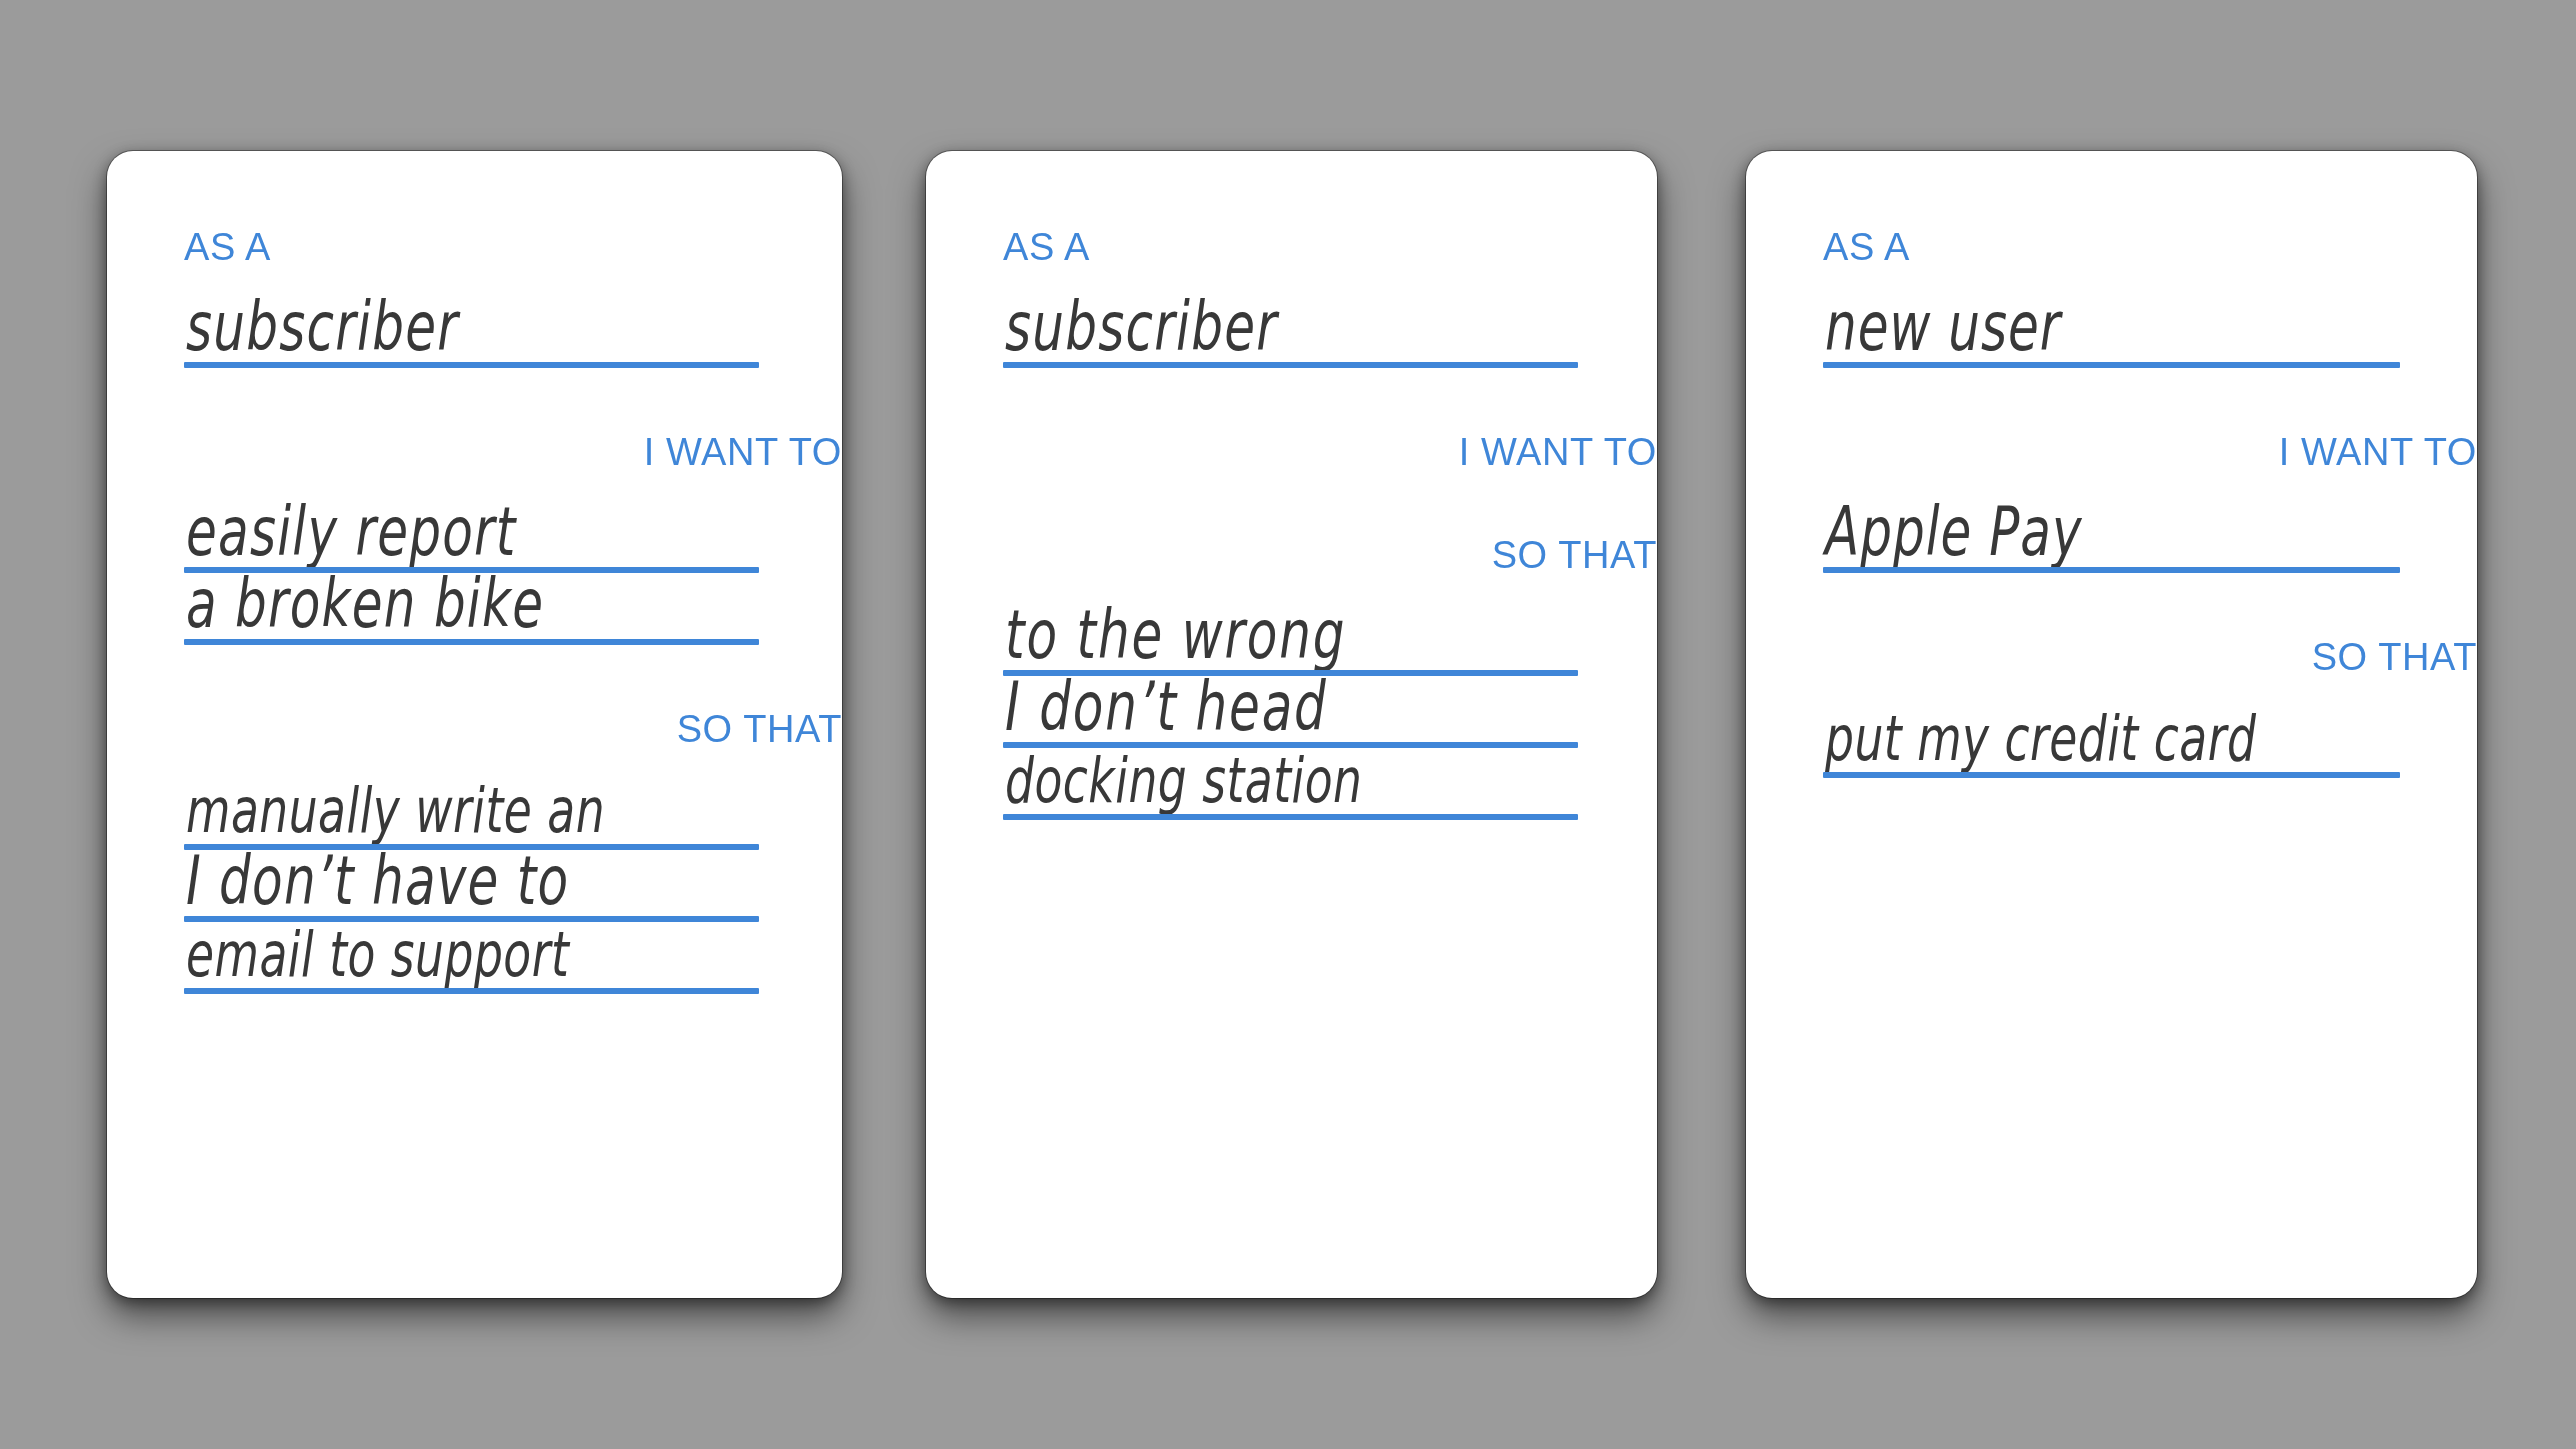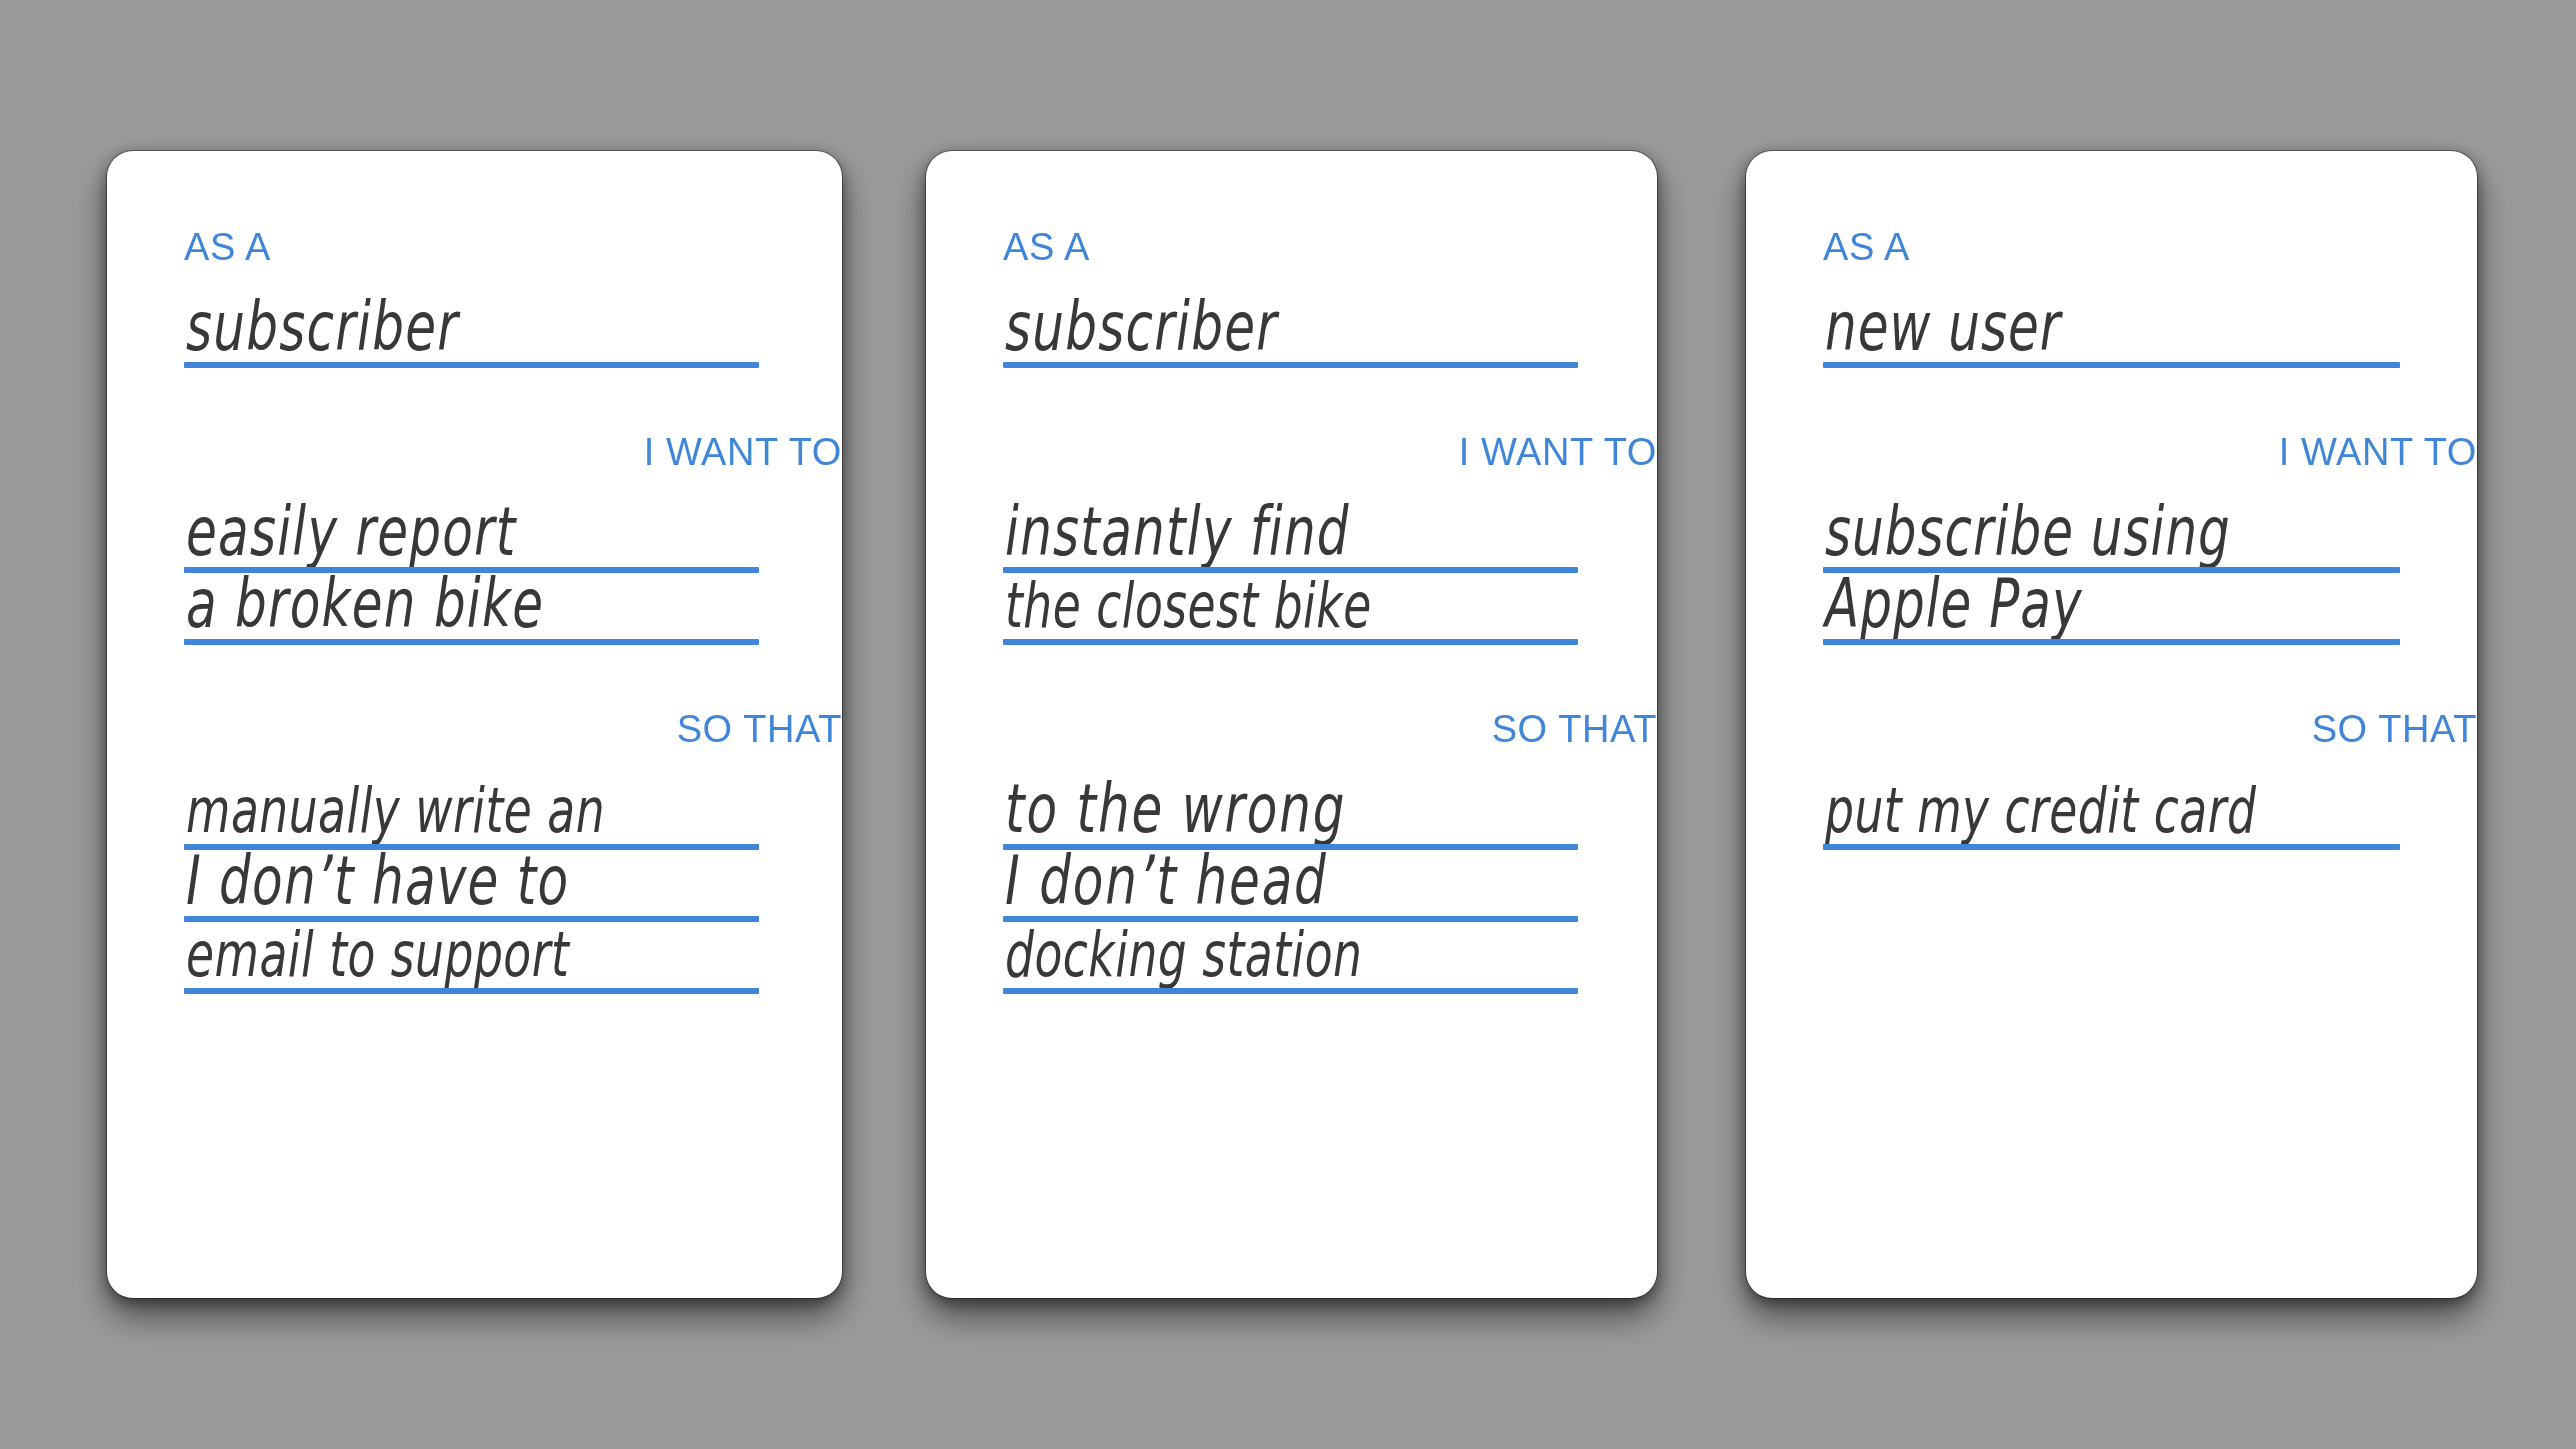"instantly find" div.lines { html: <div> <div> <span>instantly find</span> </div> <div> <span>the closest bike</span> </div> </div> -> none }
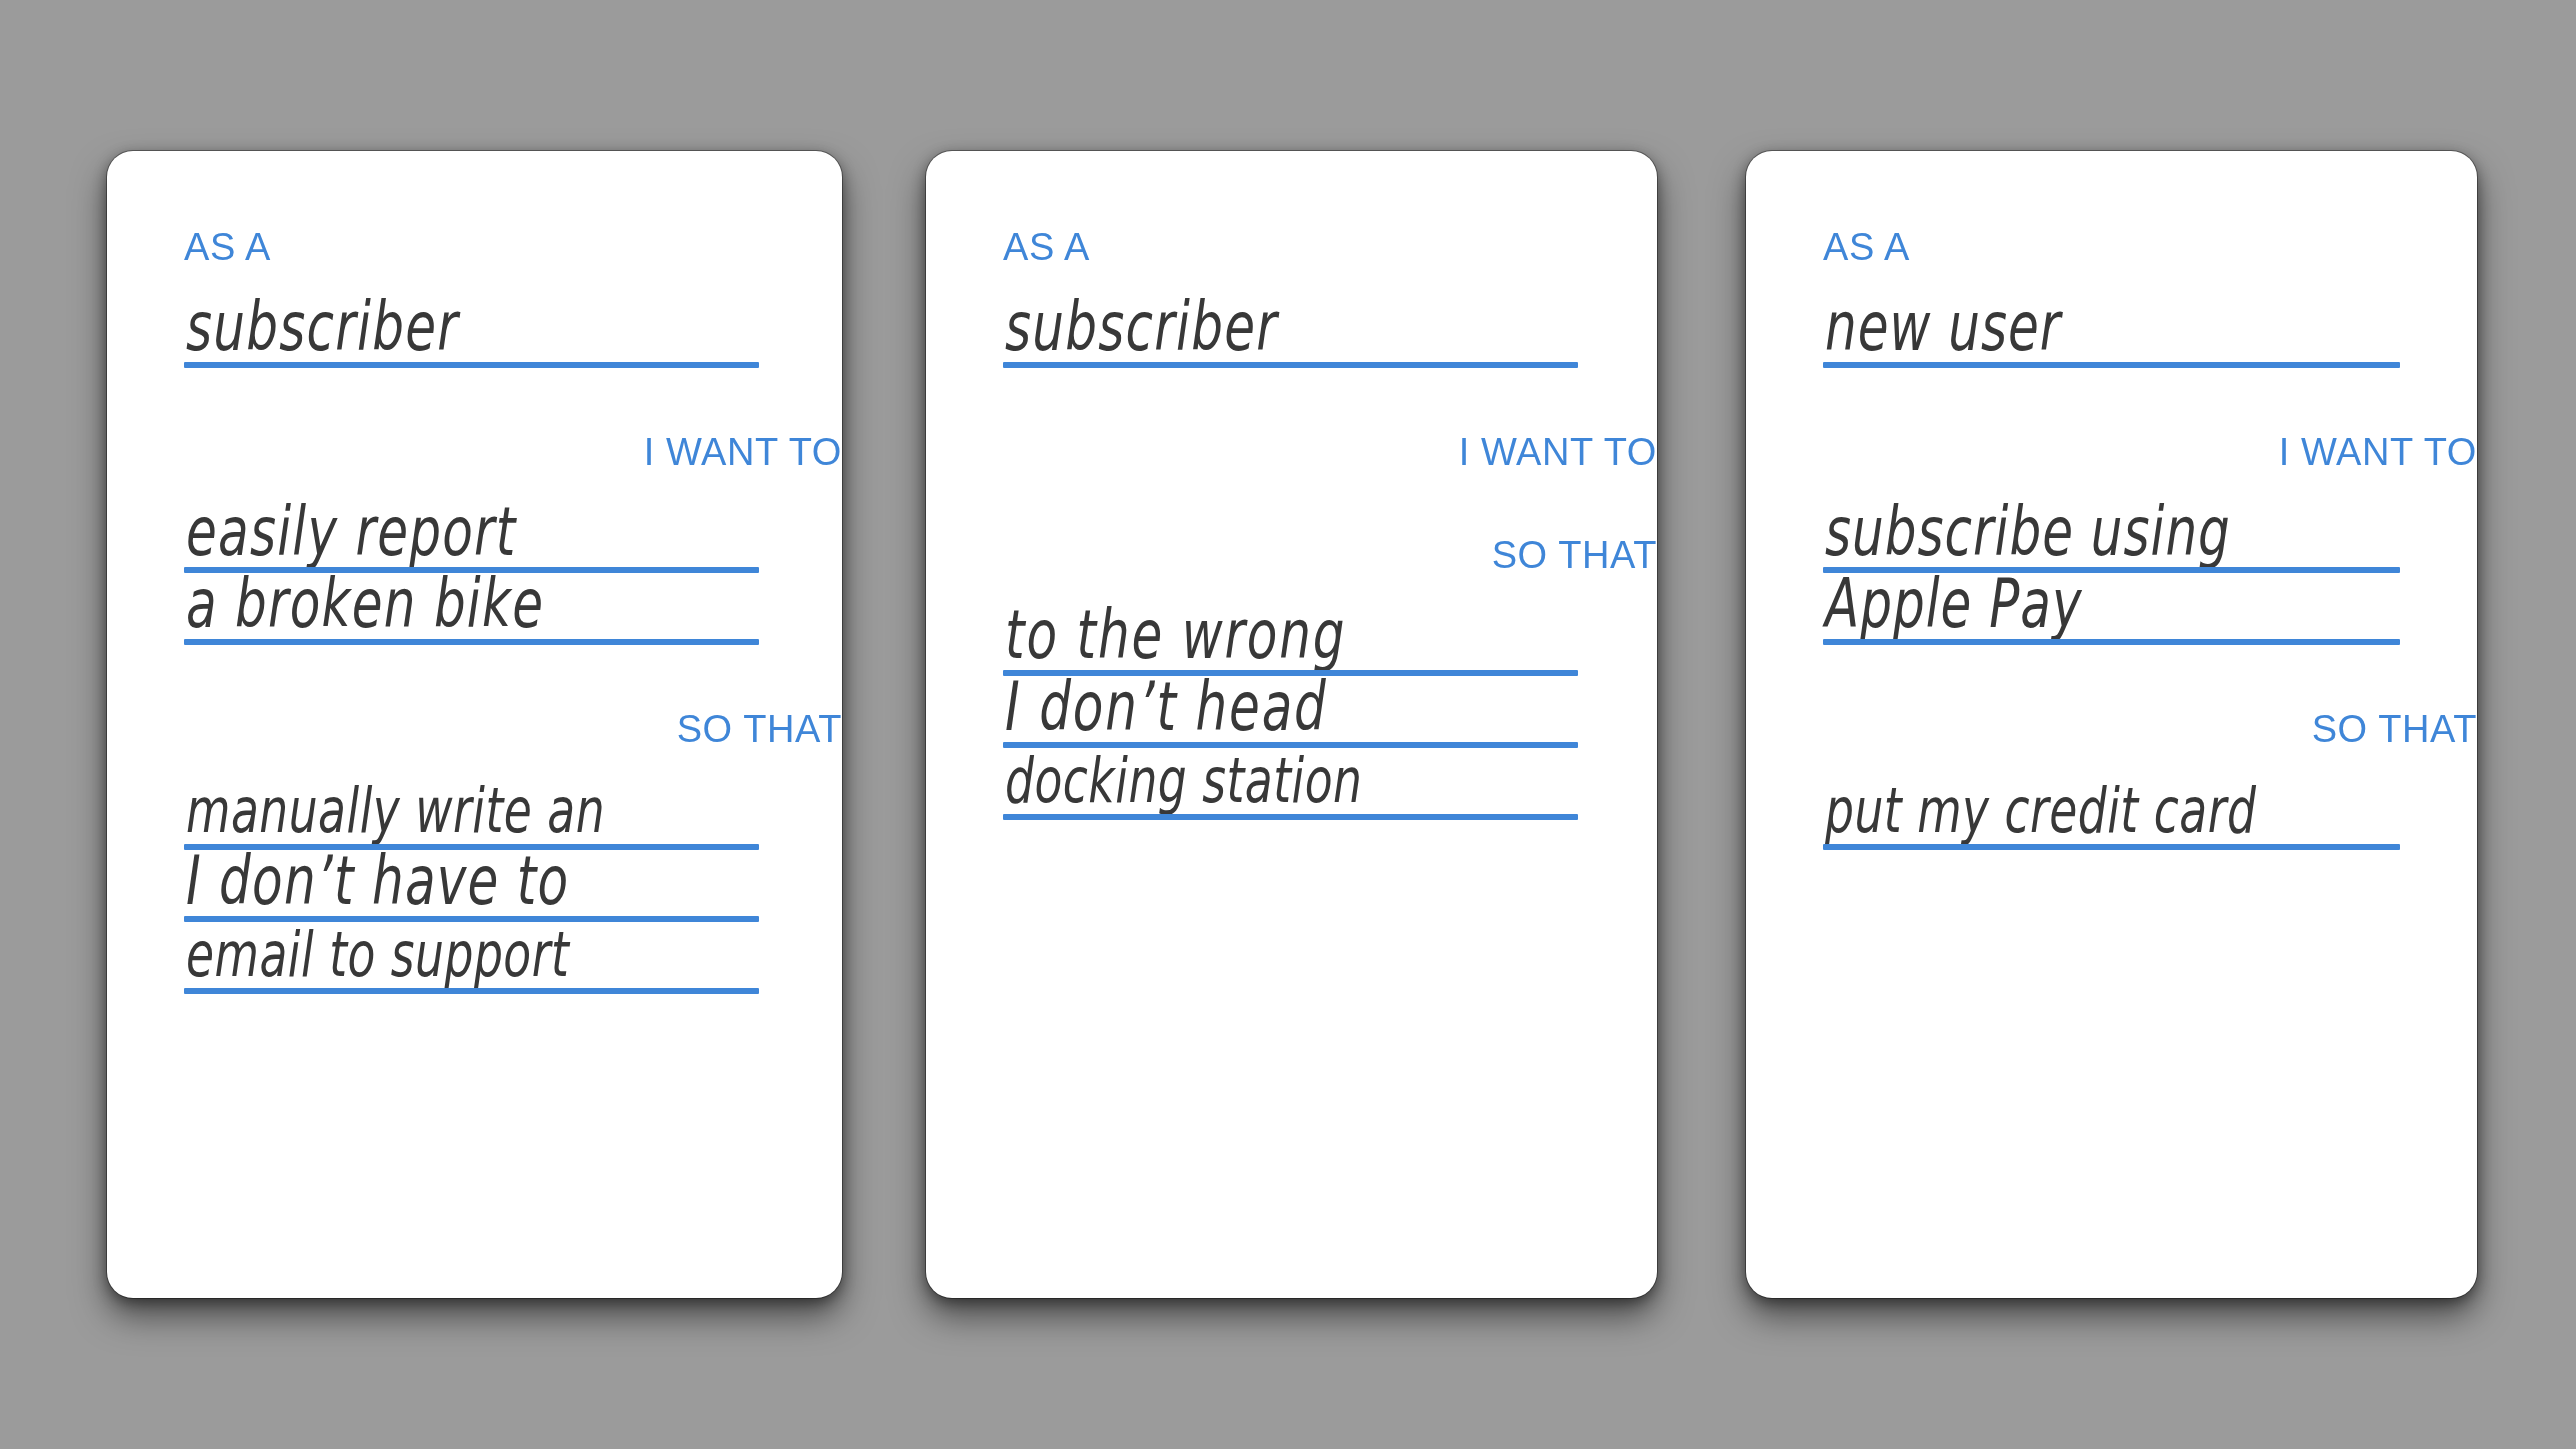"subscribe using" div.line { html: <div> <span>subscribe using</span> </div> -> none }
